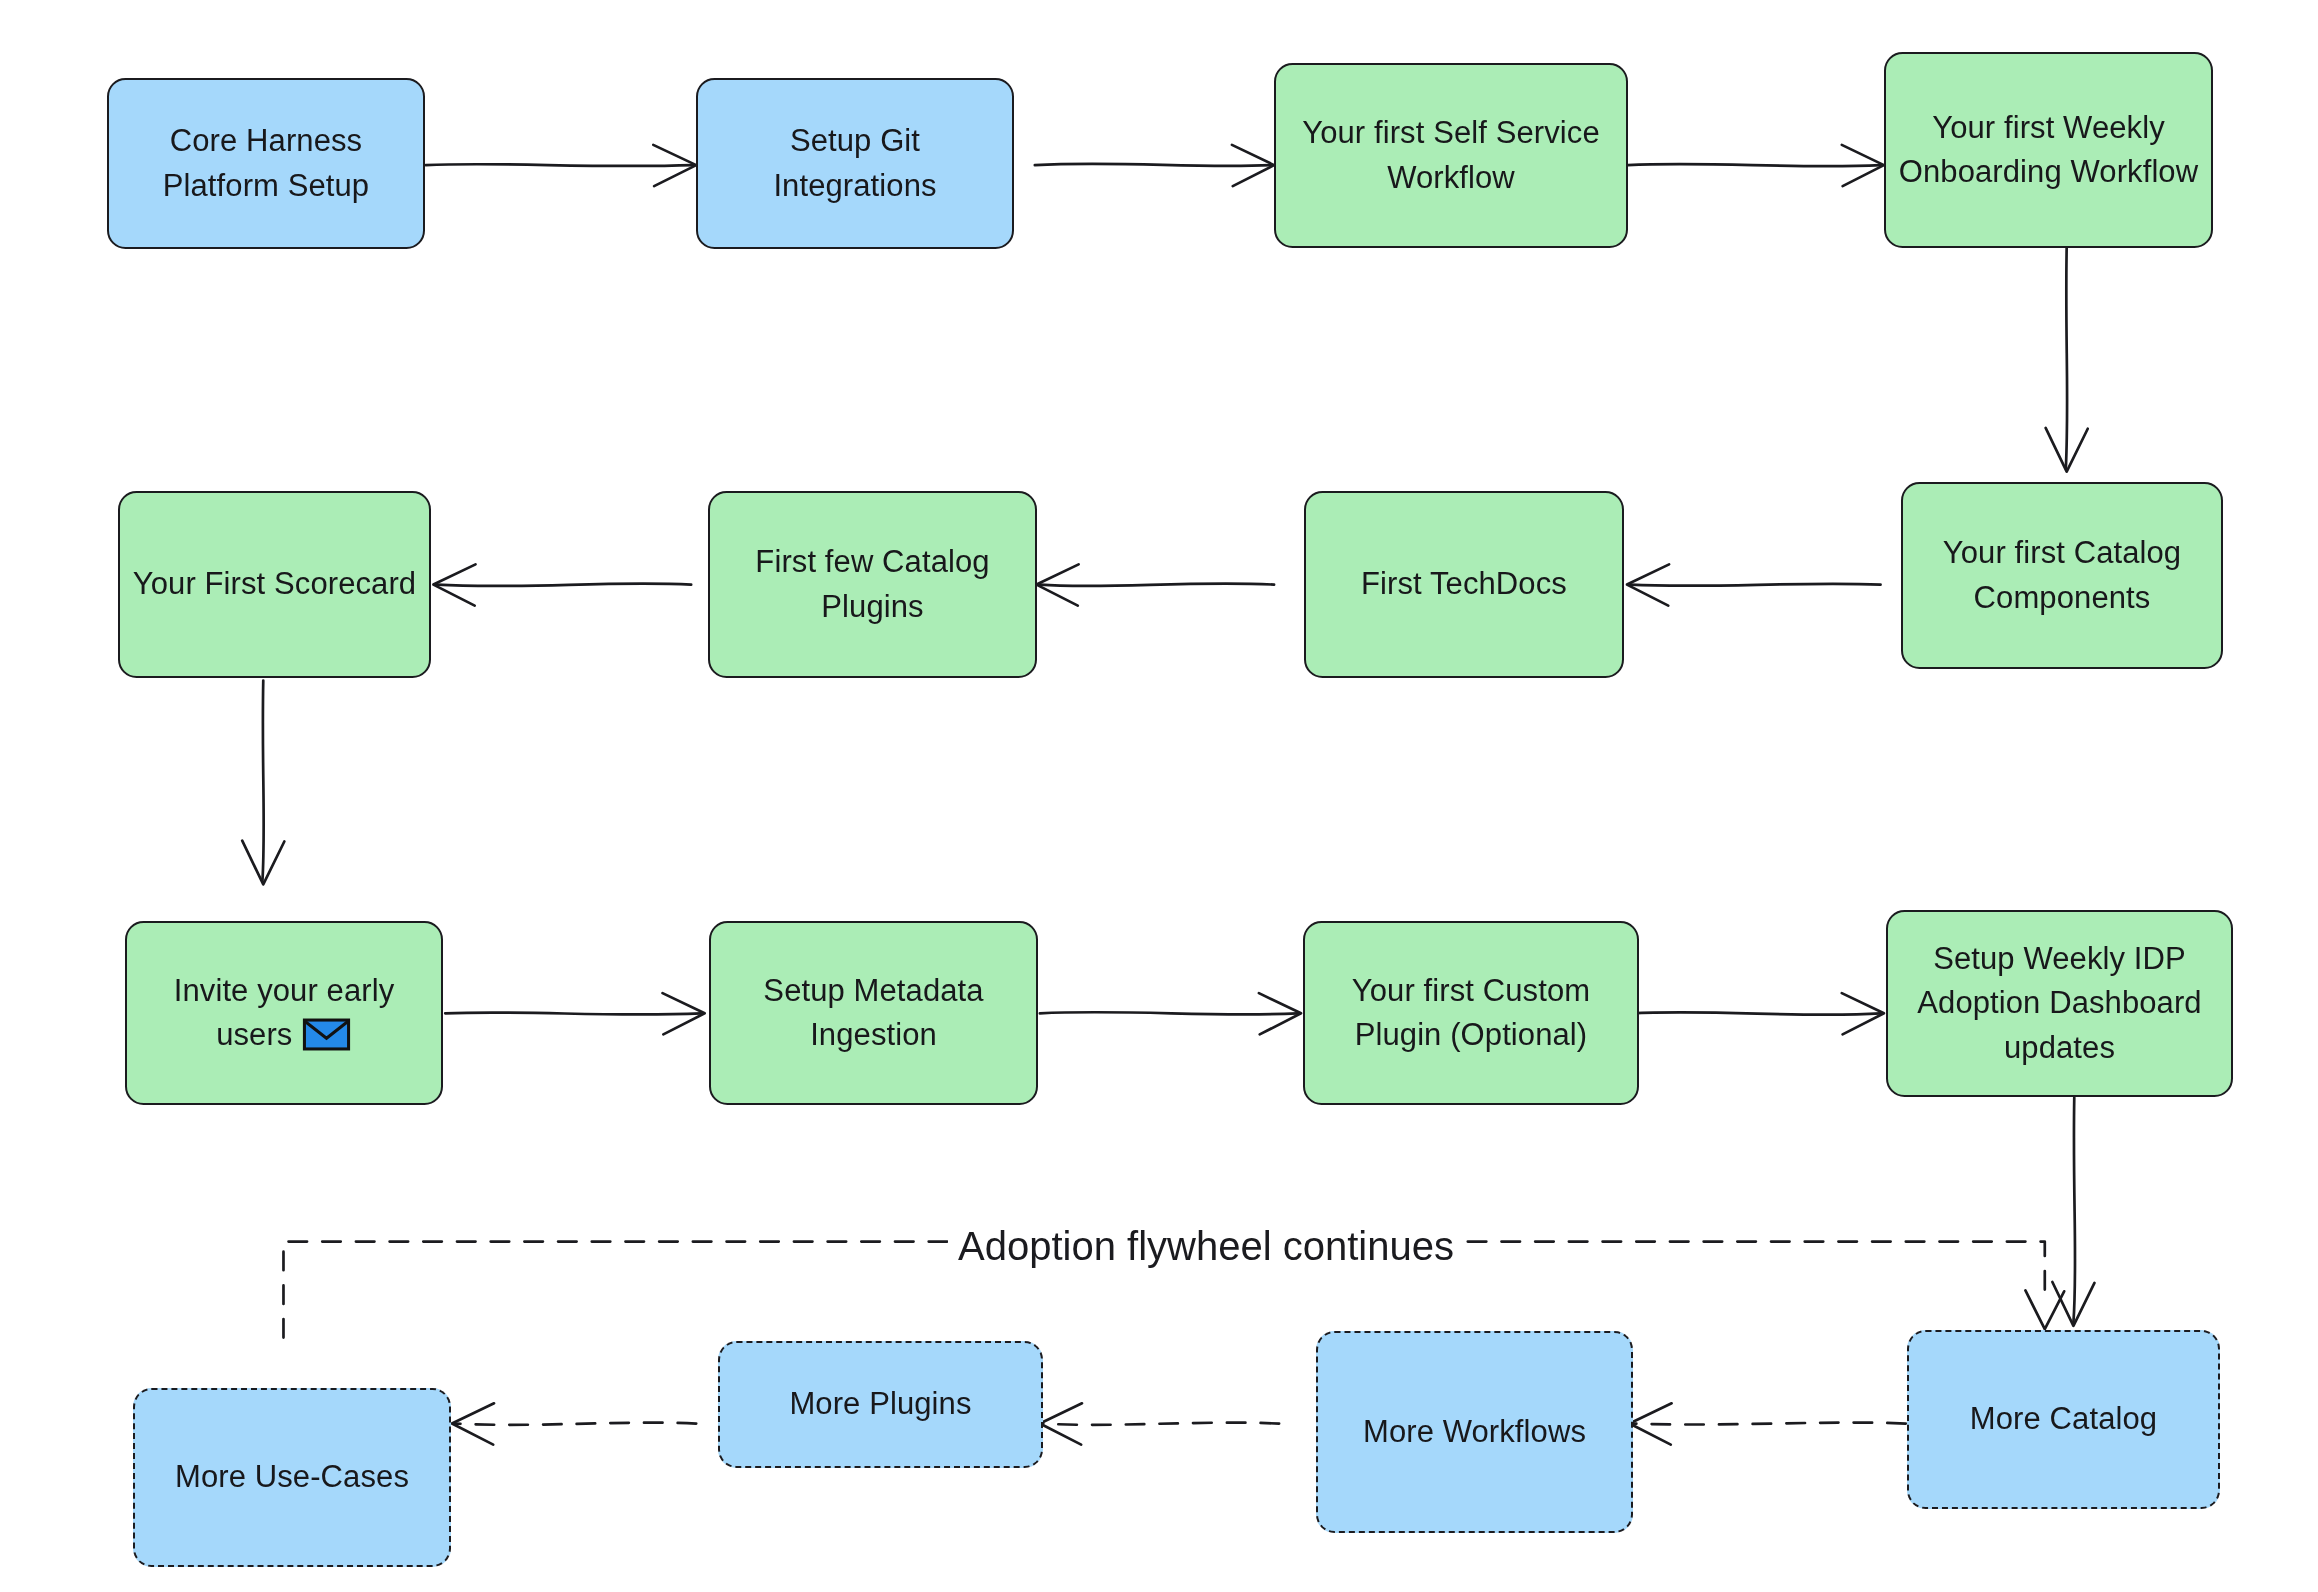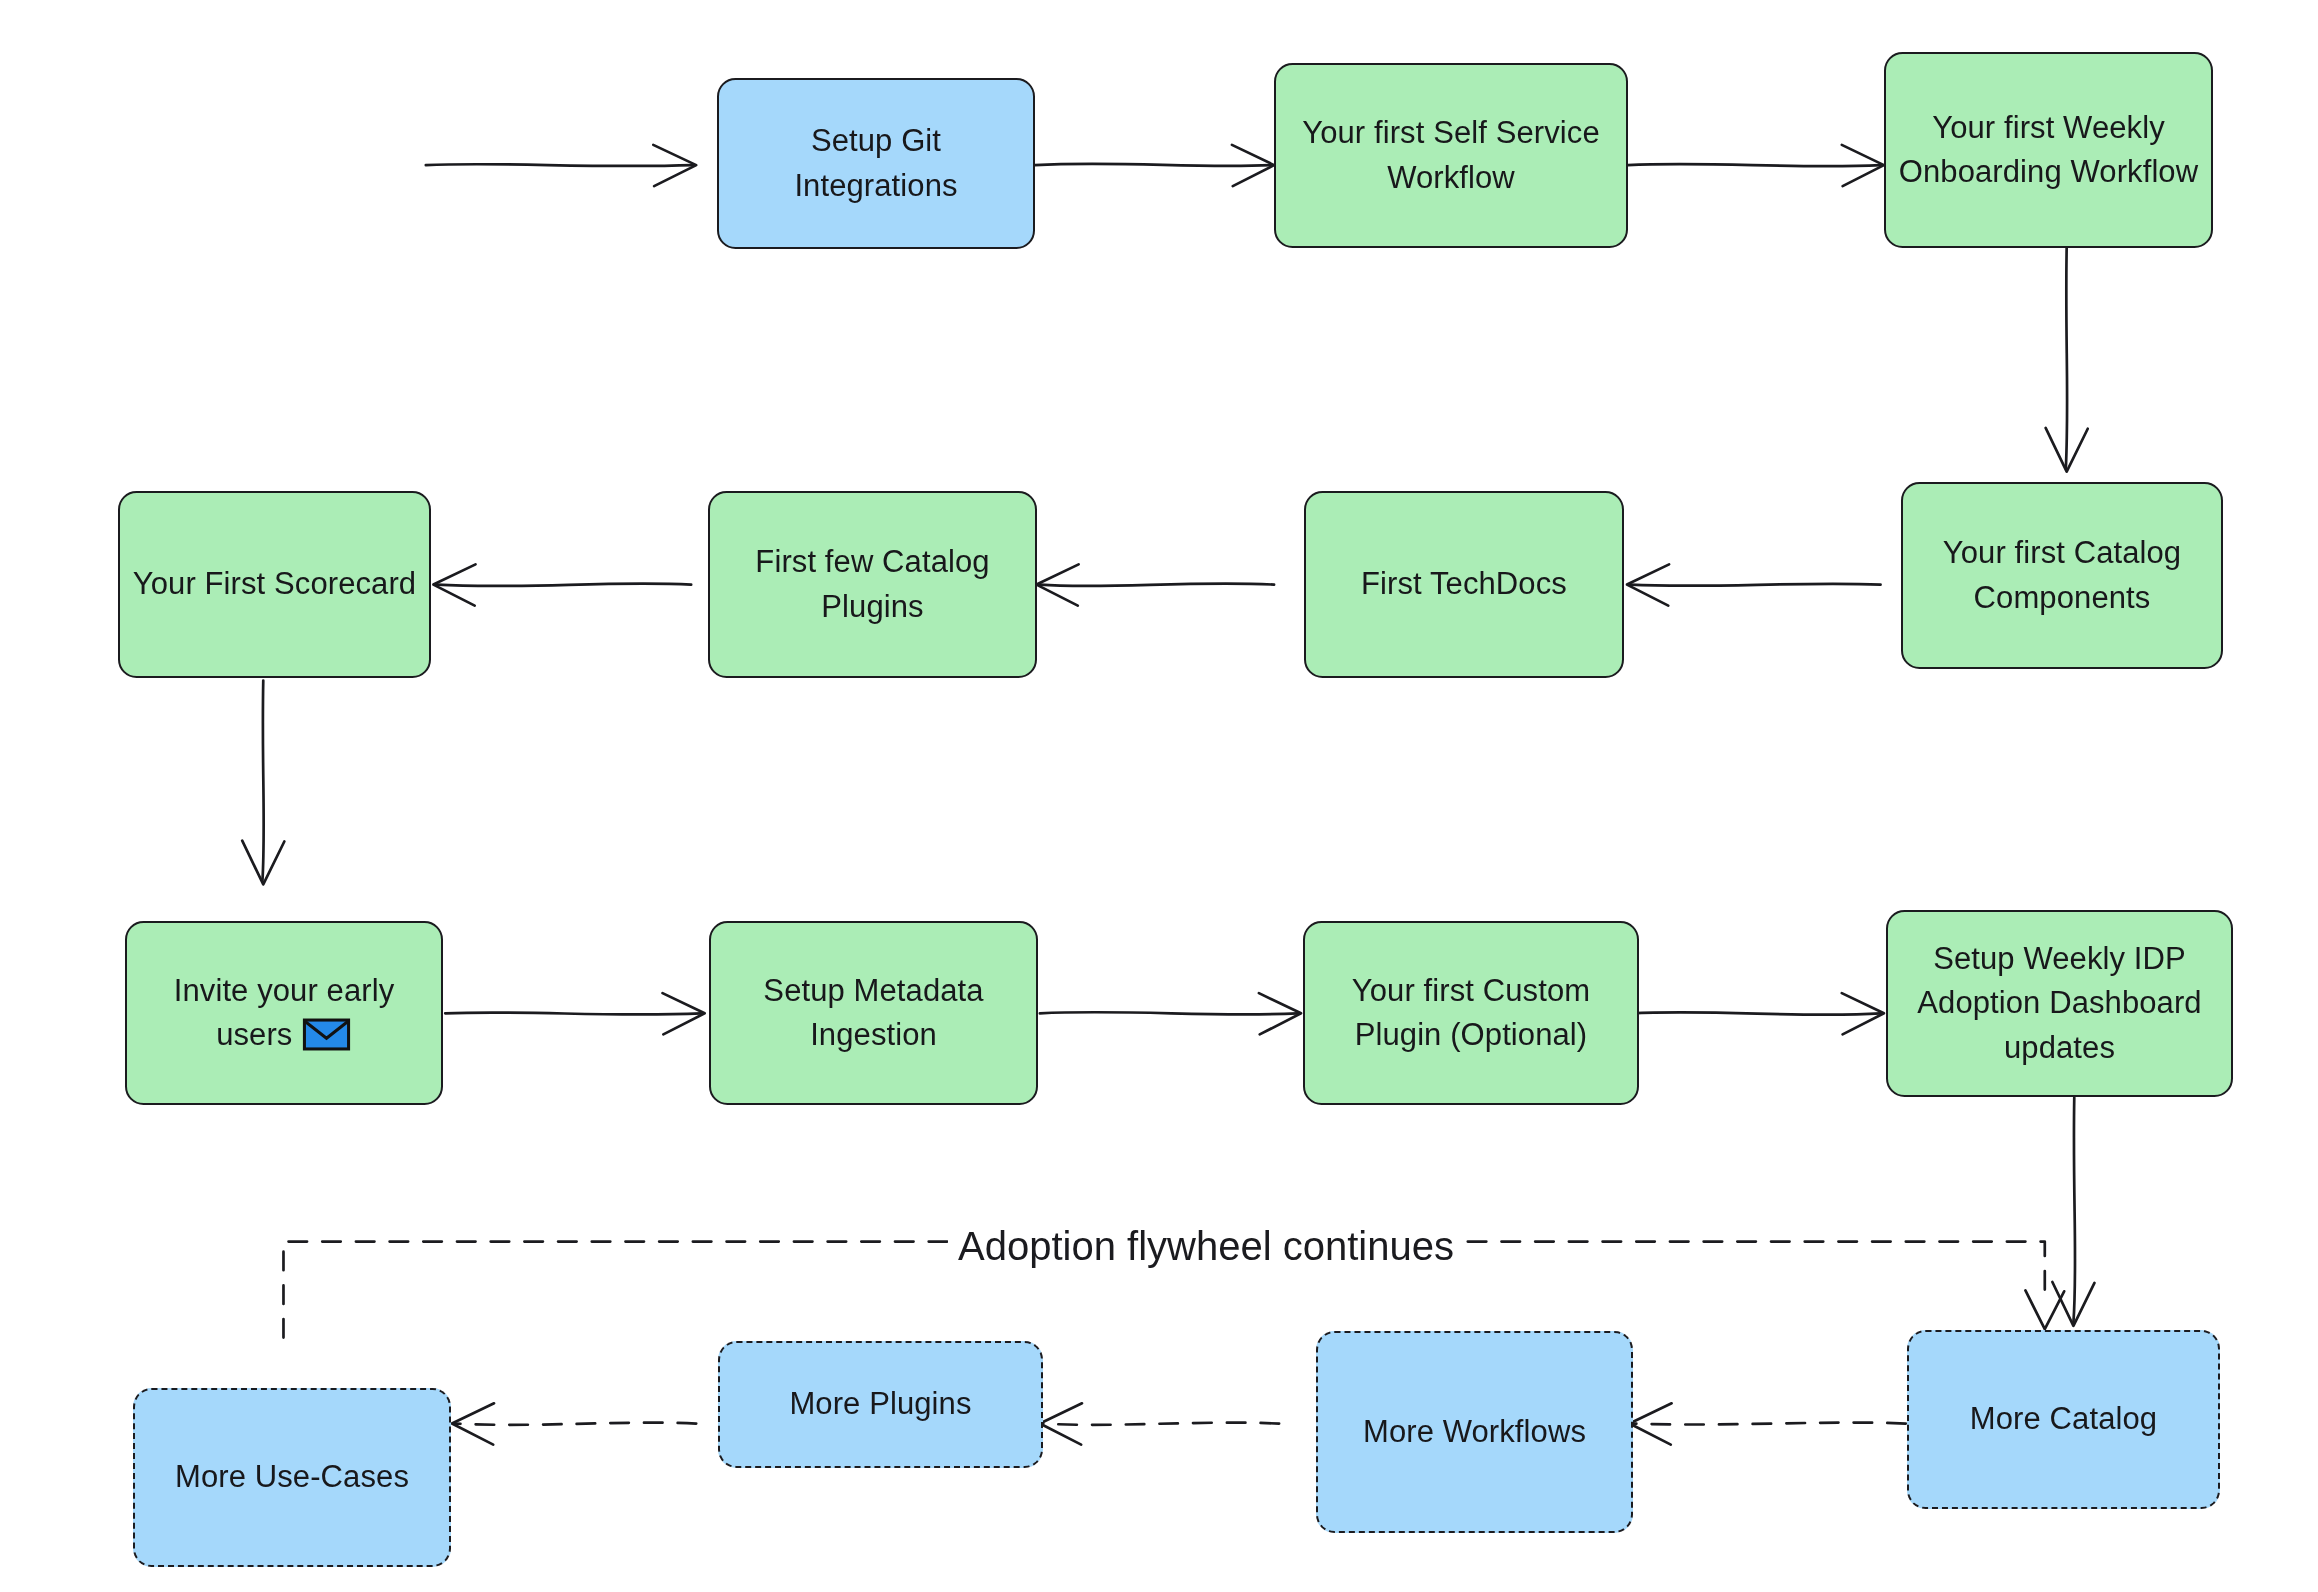"Core Harness Platform Setup" div.node { html: none -> <div> <span>Core Harness Platform Setup</span> </div> }
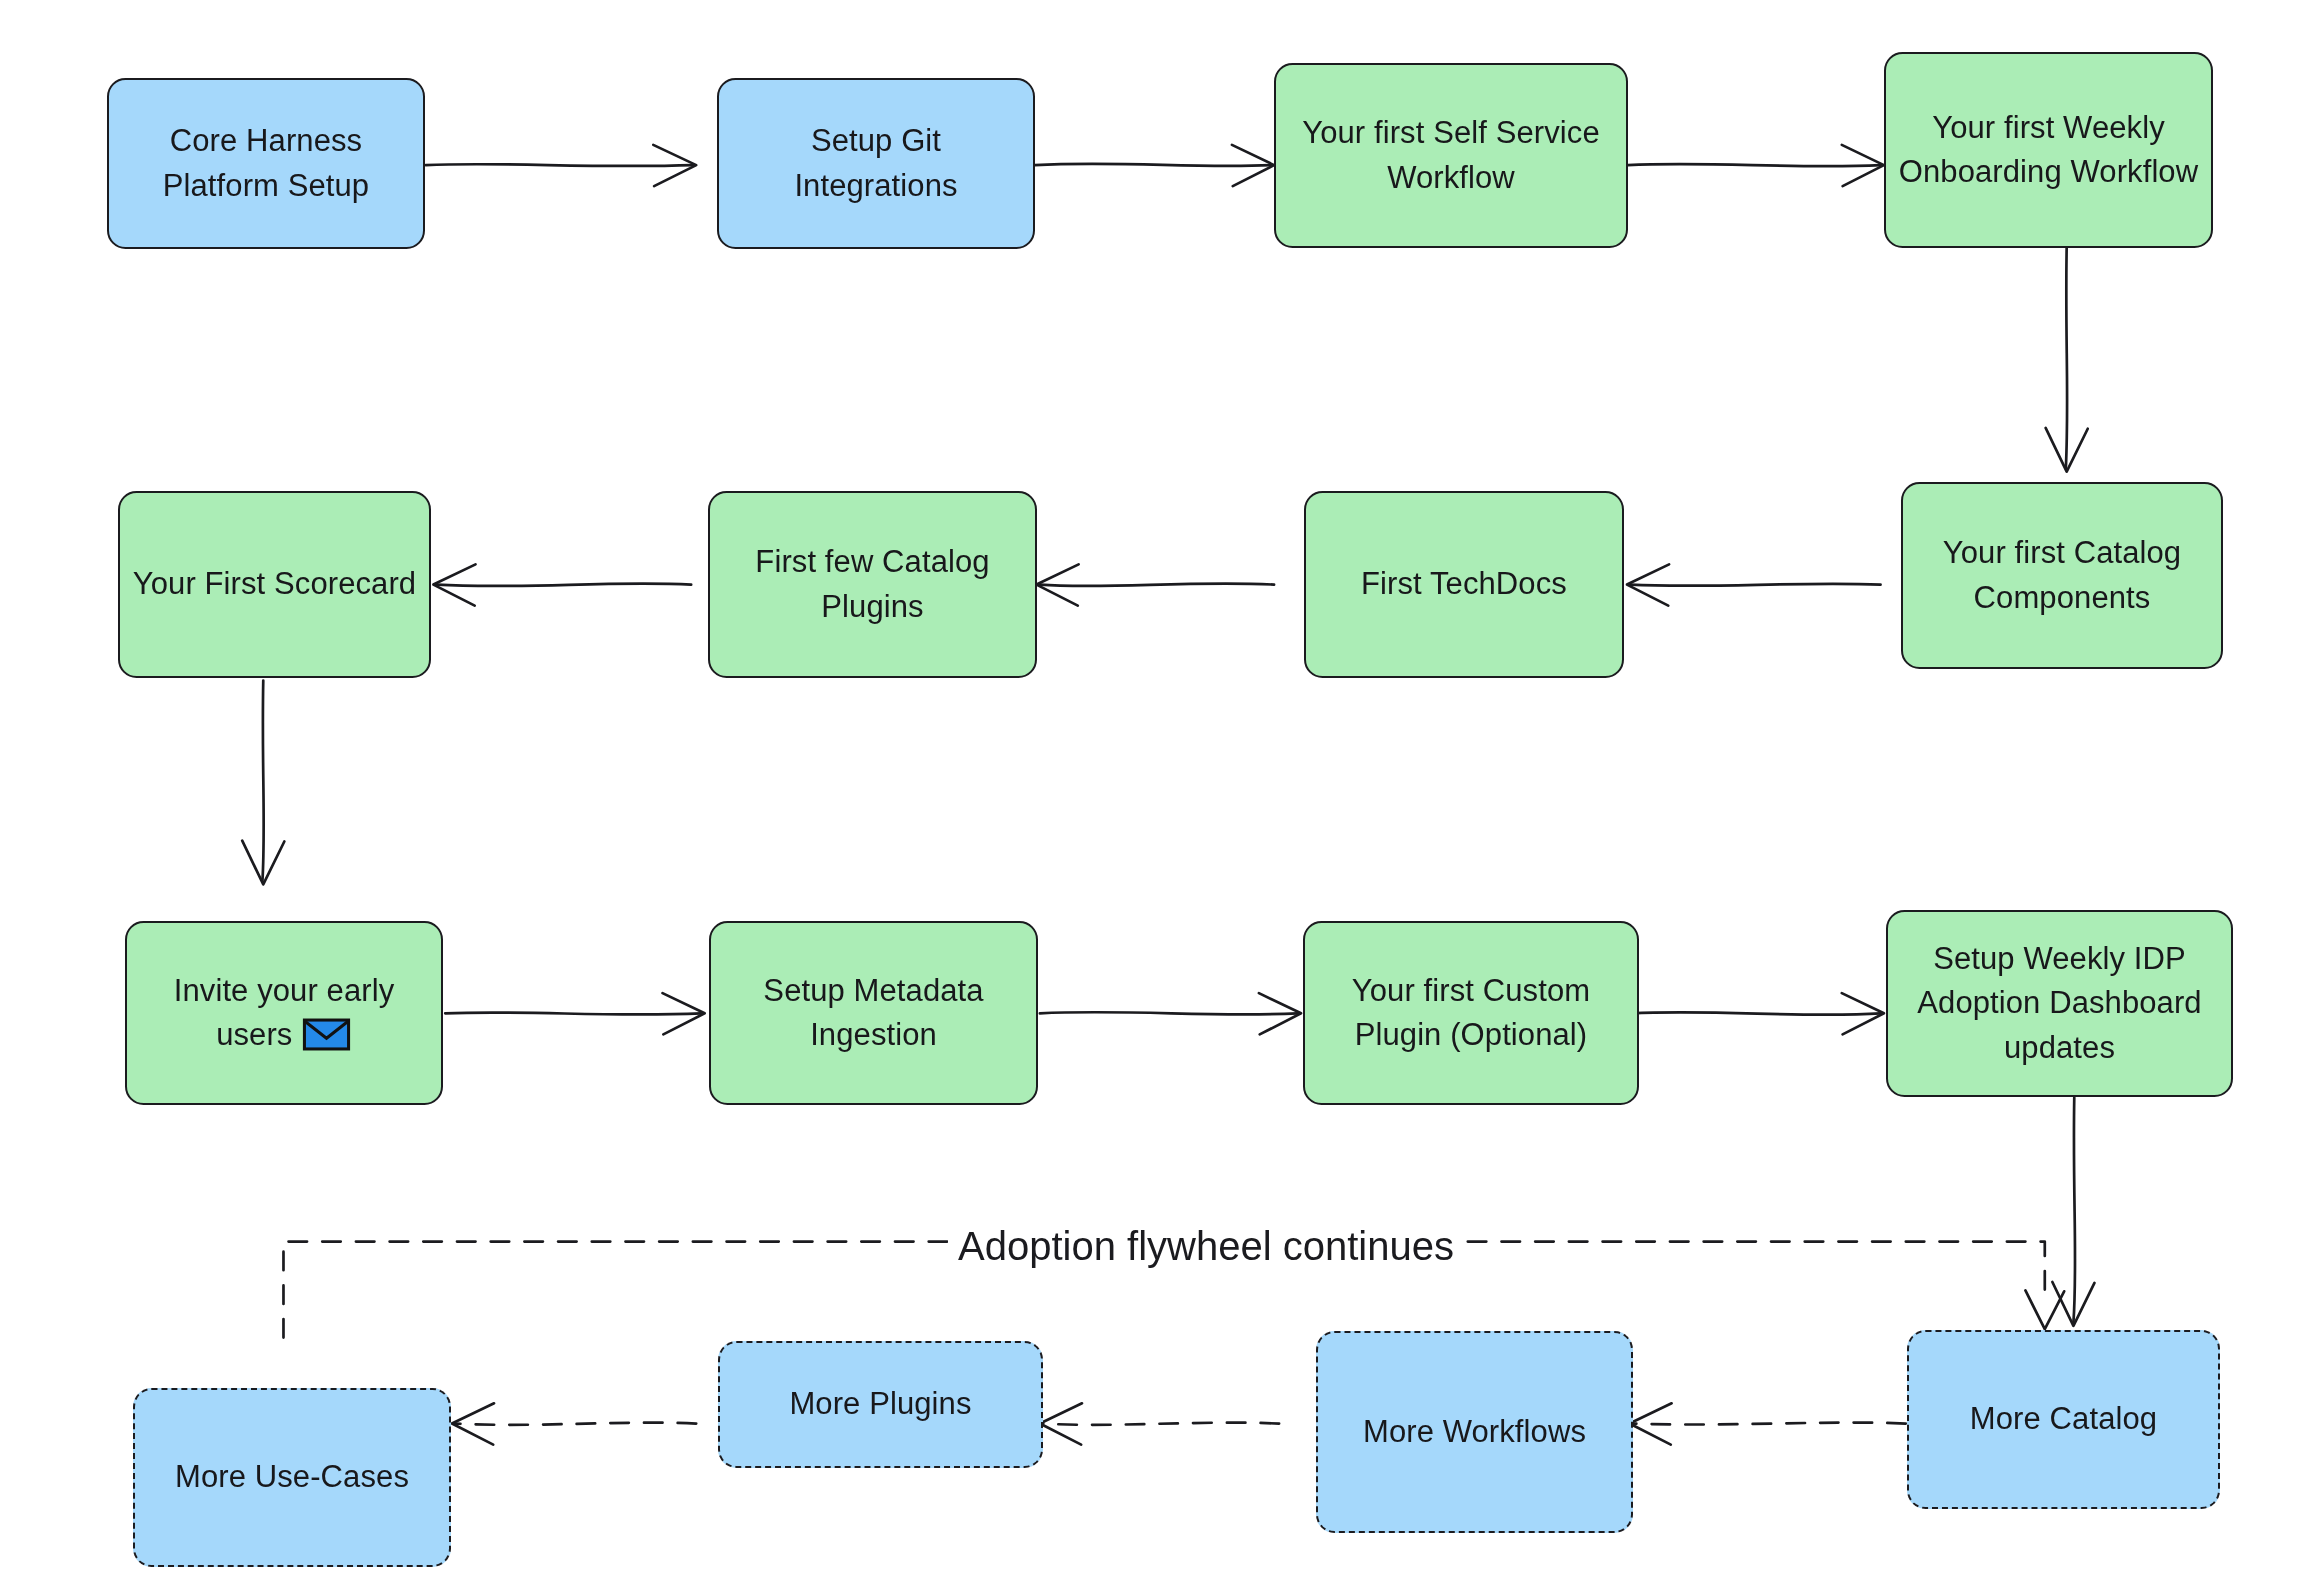"Setup Git Integrations" div.node { margin-left: 21px -> none }
